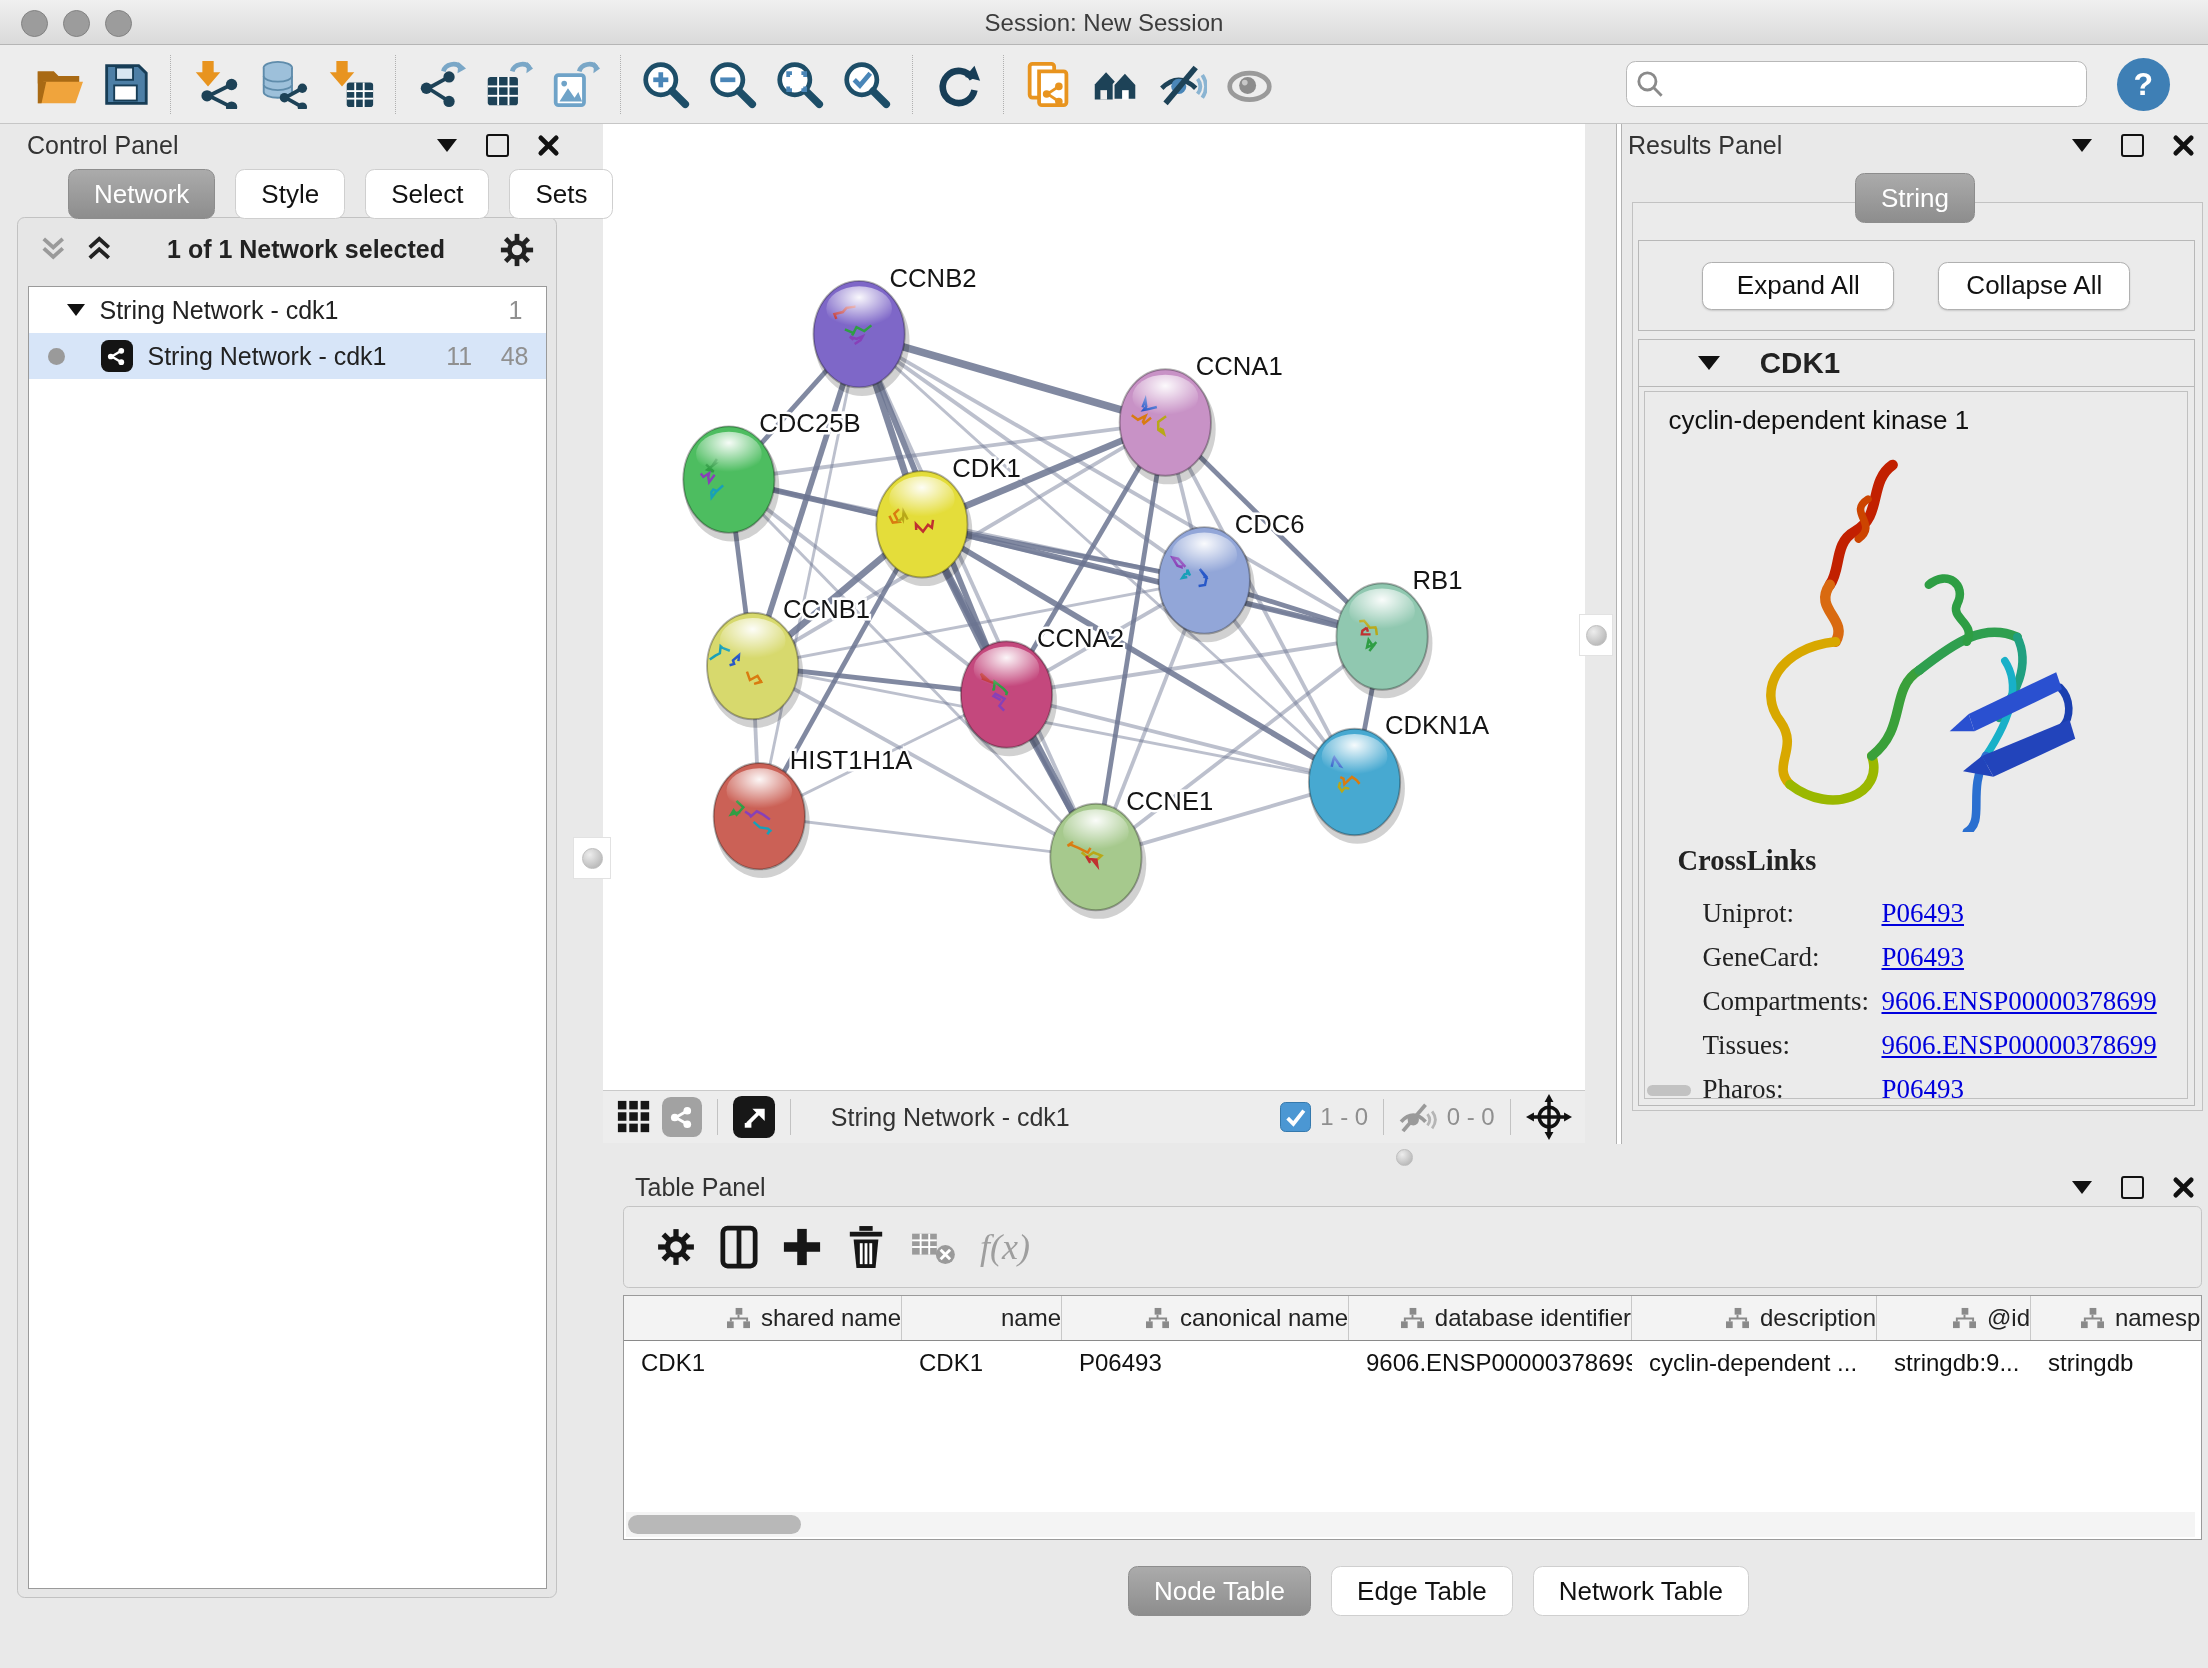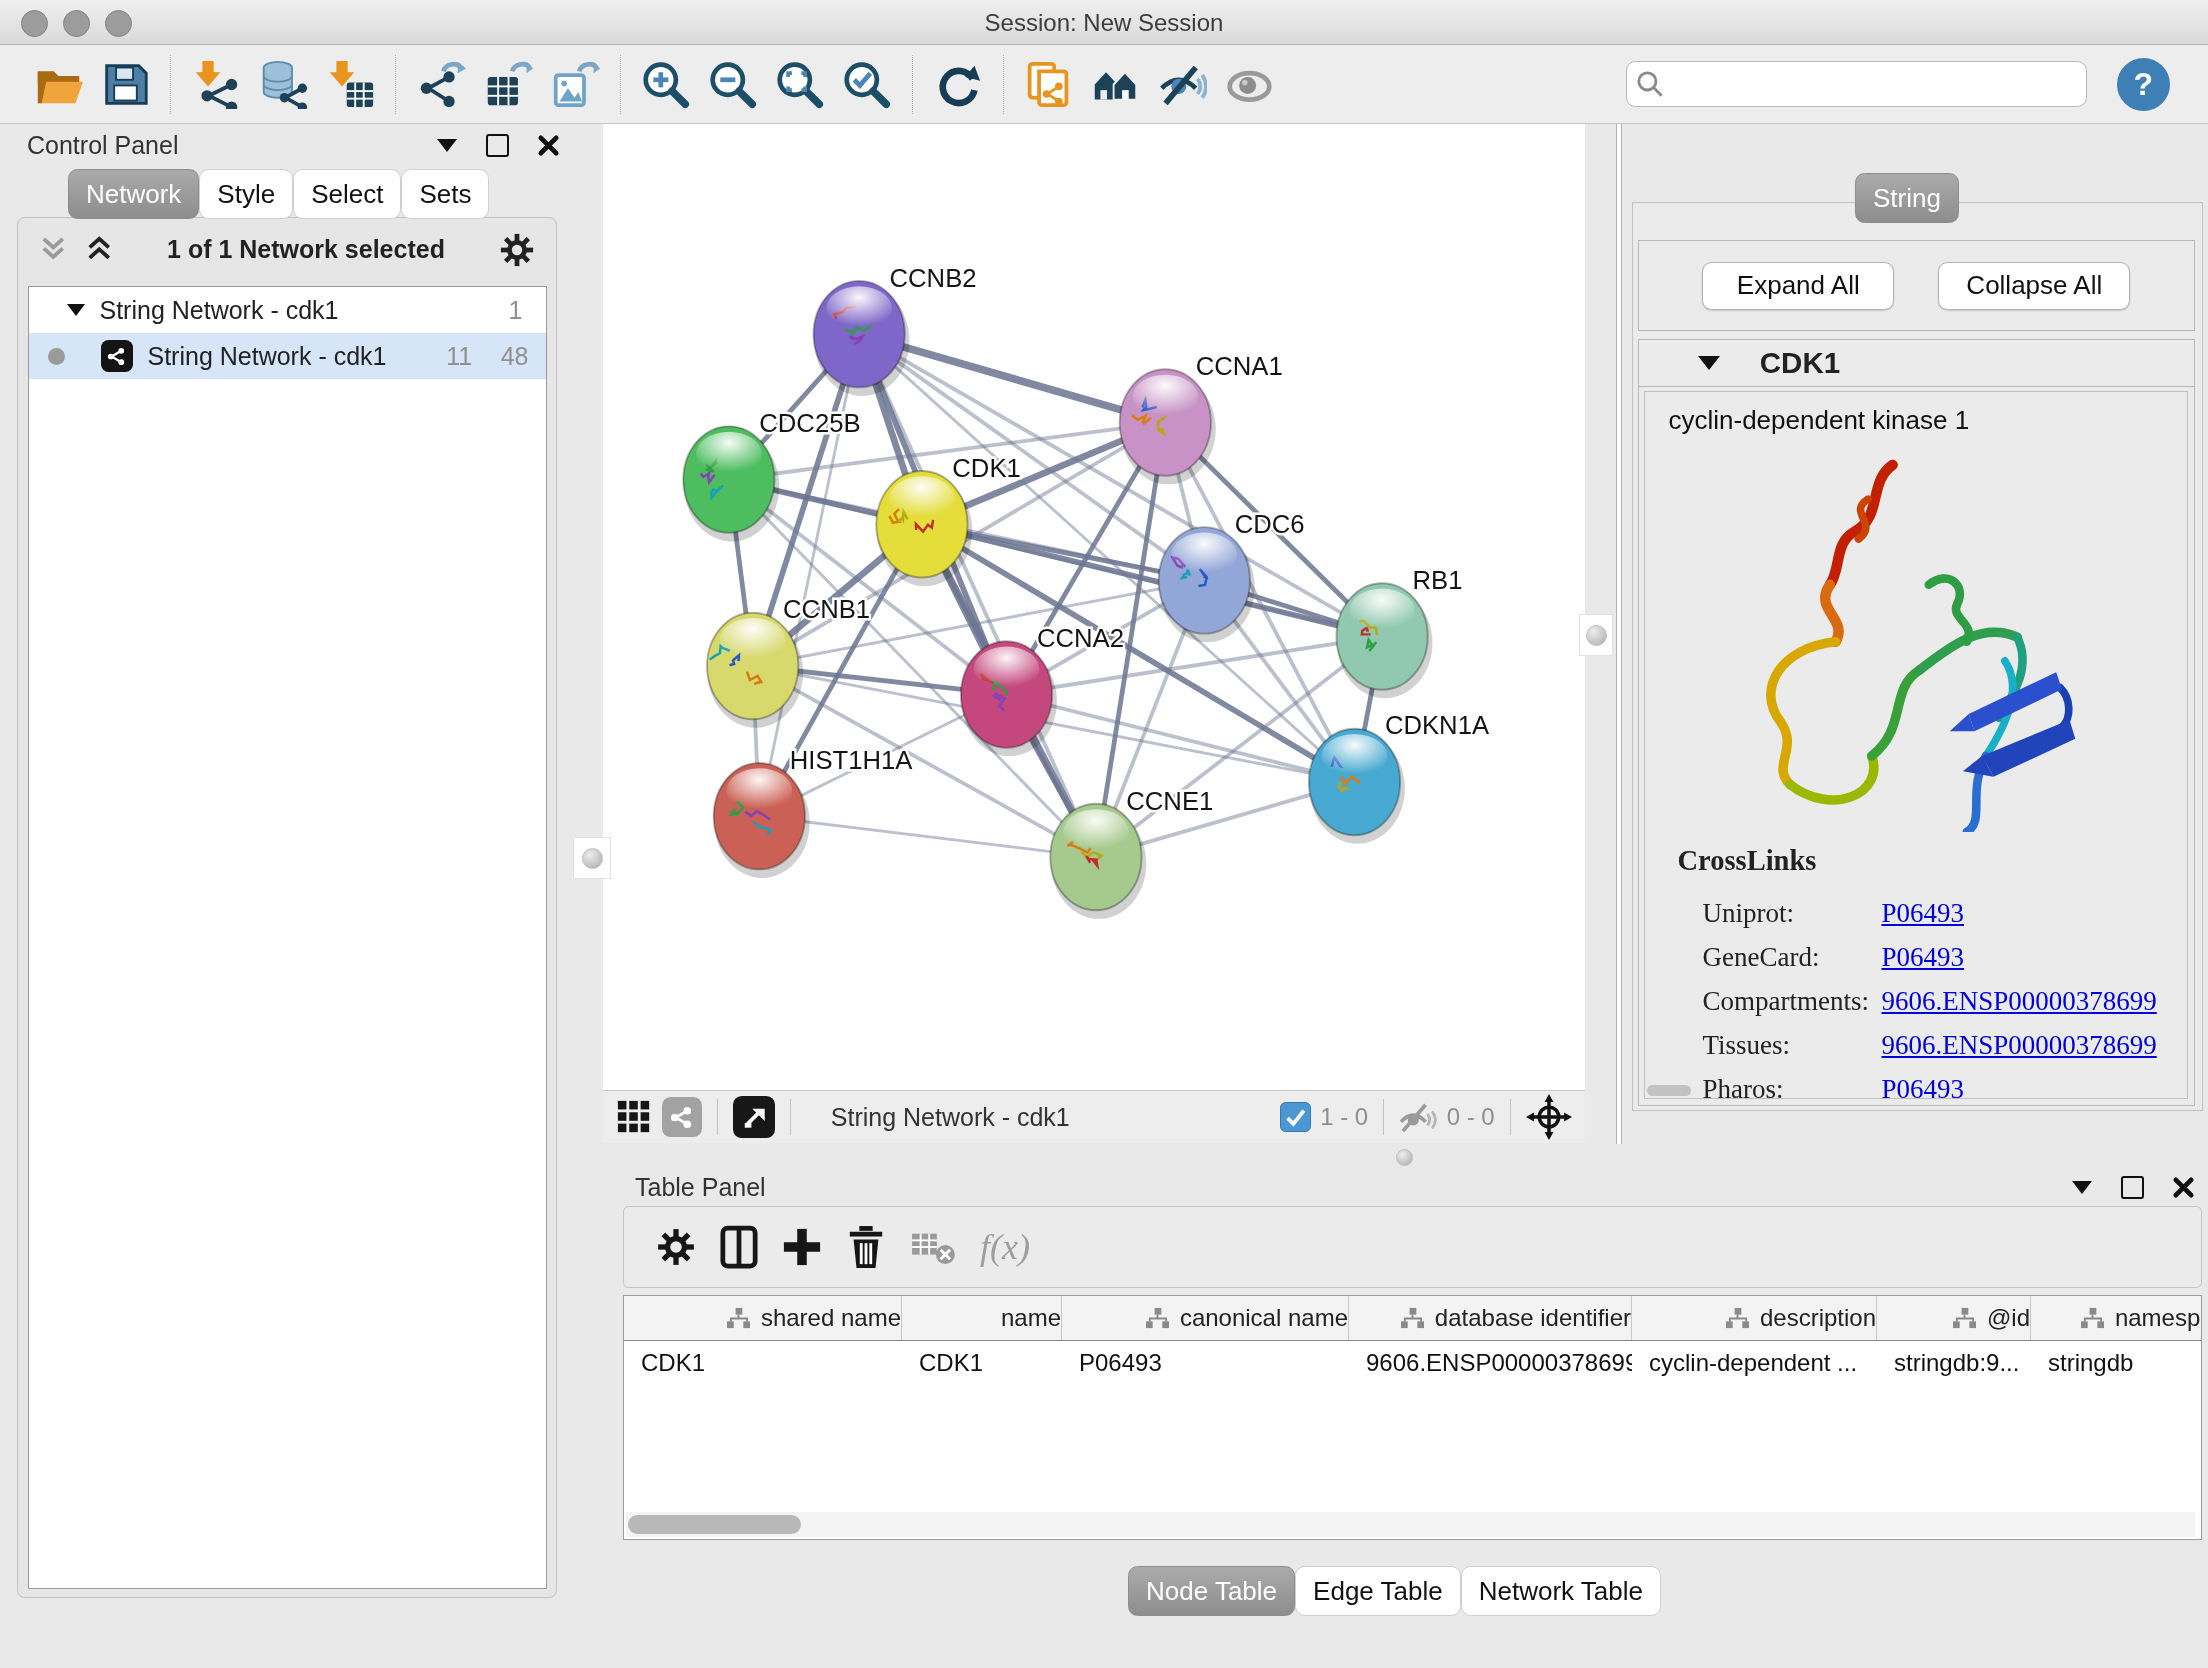"Results Panel" div.phead { html: none -> <div> <span>Results Panel</span> <span> <span></span> <span></span> <svg> <g> <line></line> <line></line> </g> </svg> </span> </div> }
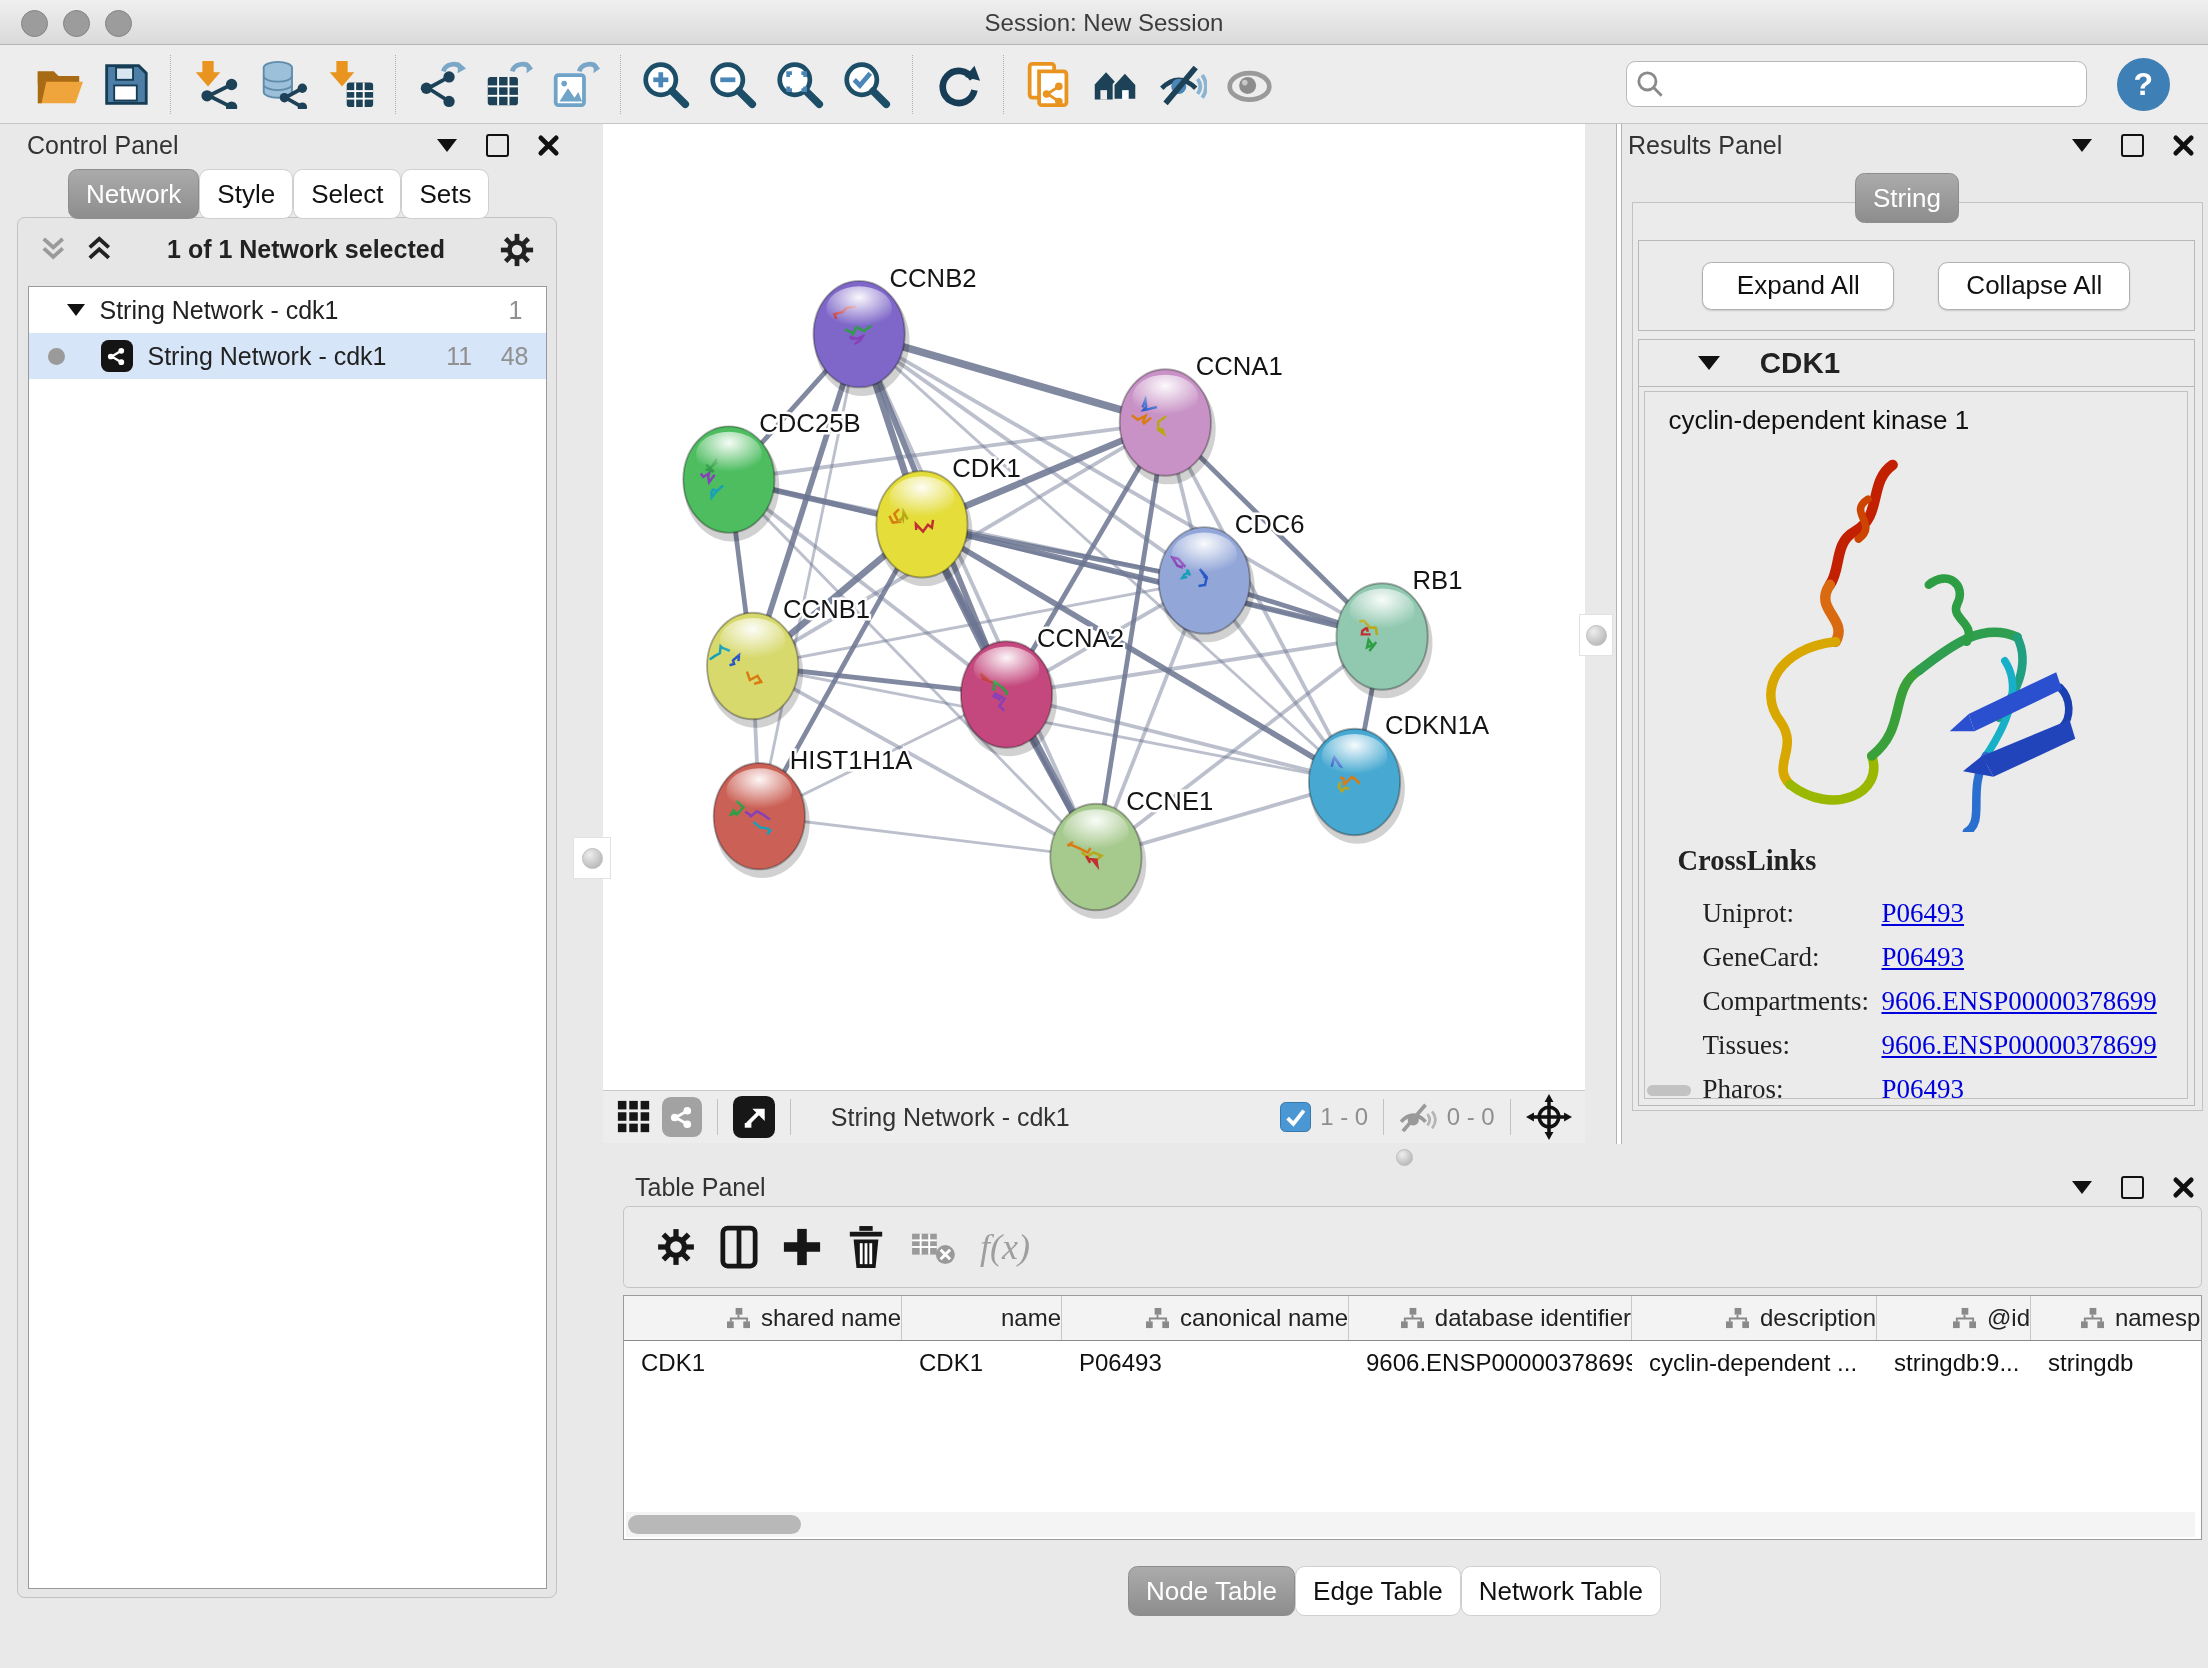"Network" .tabchip { margin-right: 0 -> 20px; padding: 0 17px -> 0 25px }
